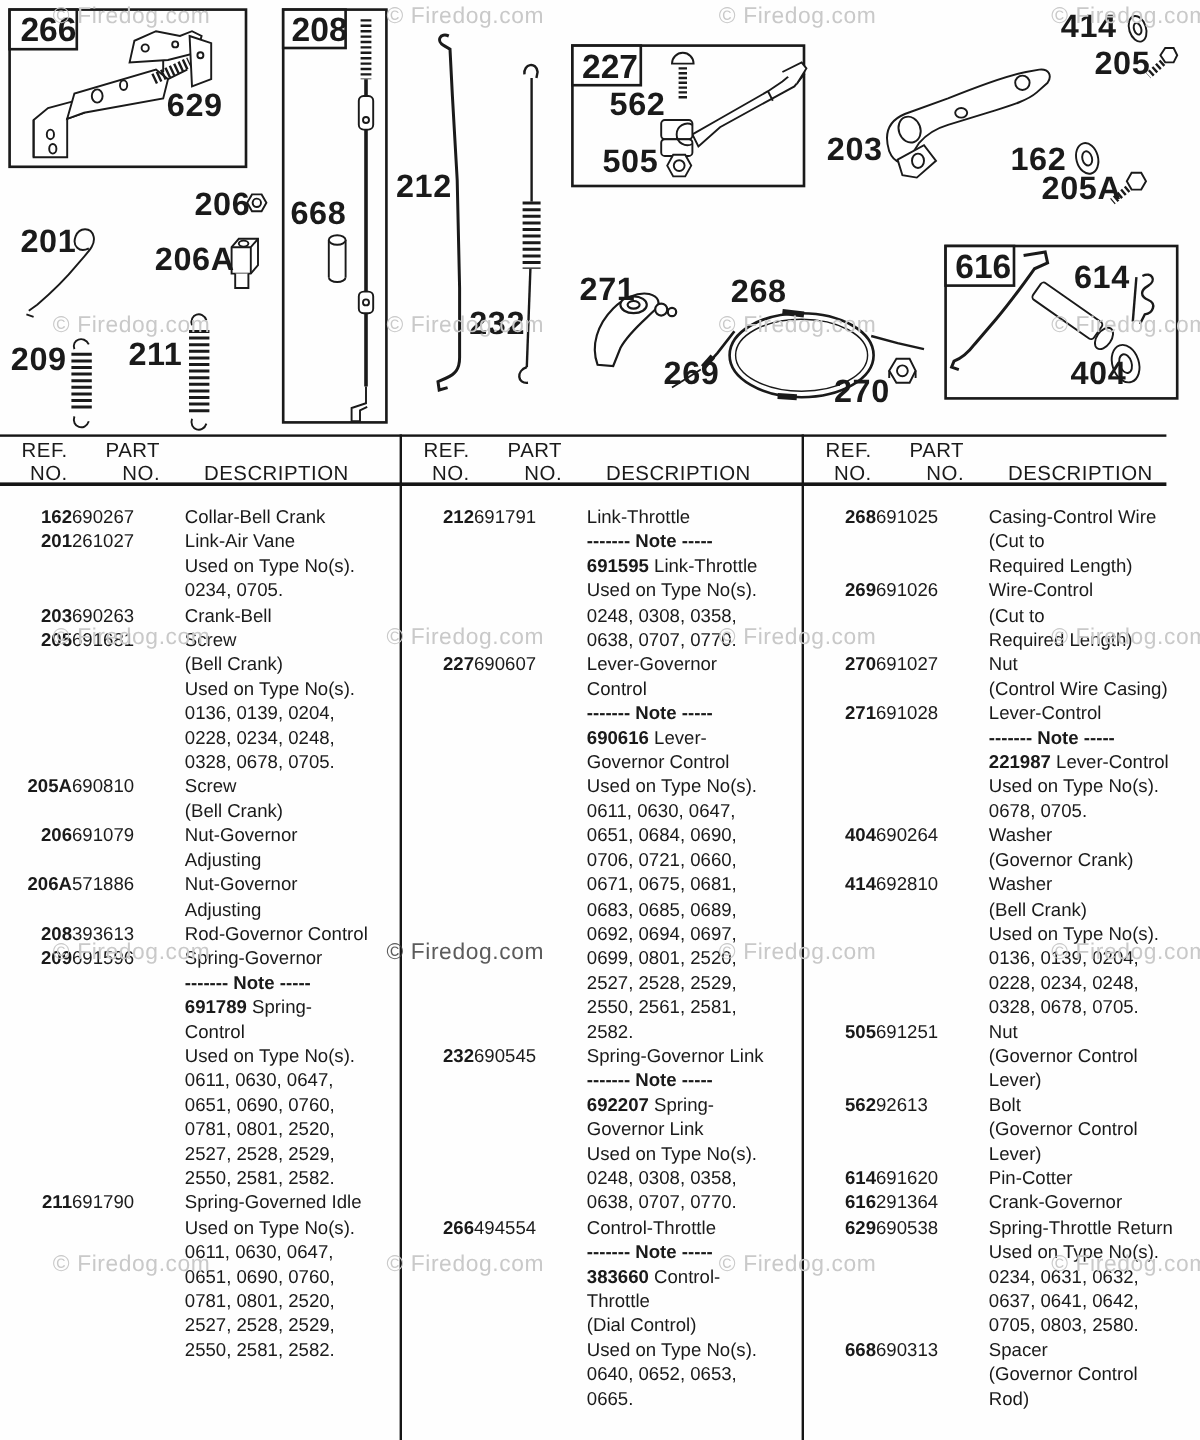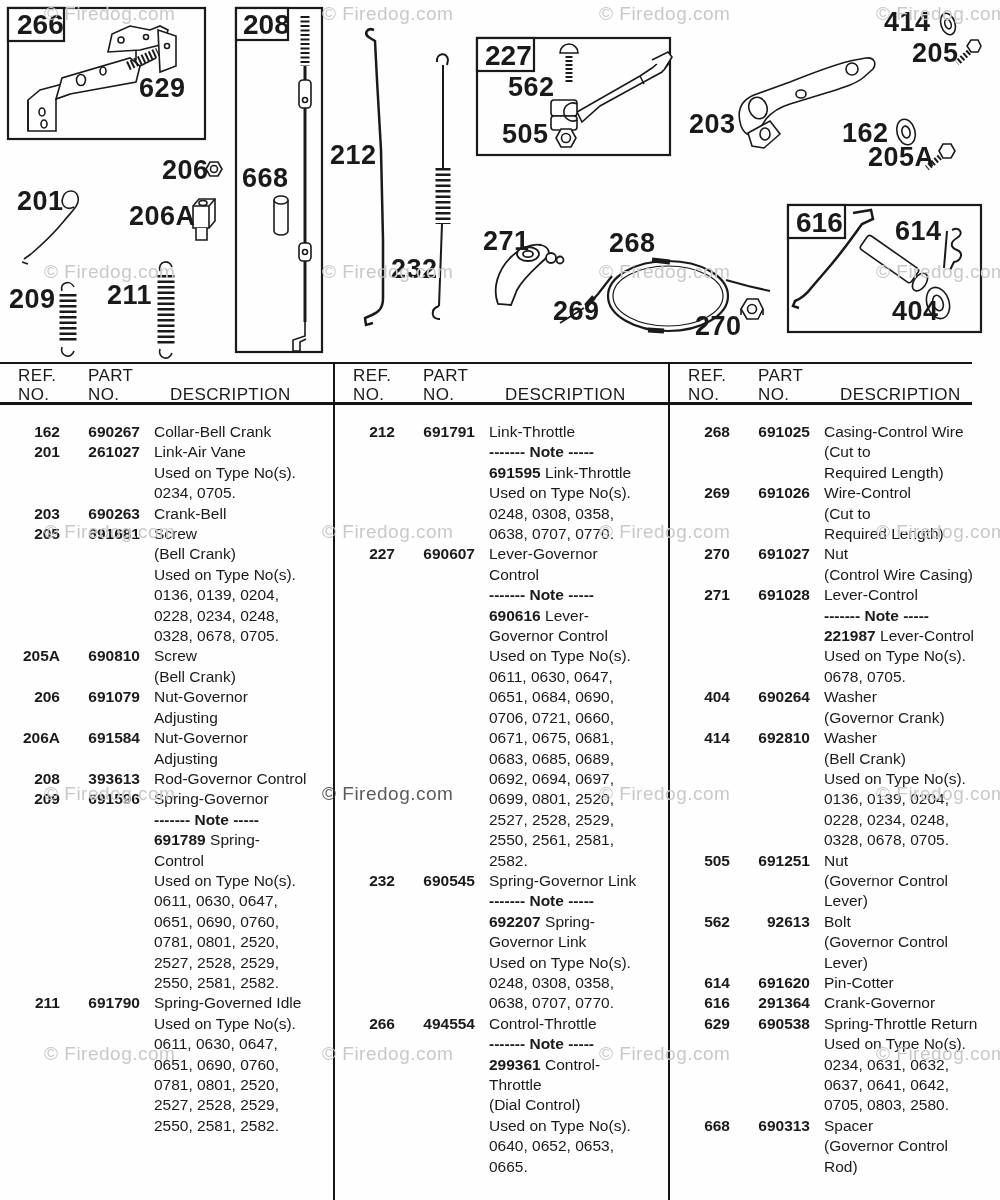"REF." .thead { text-align: none -> right }
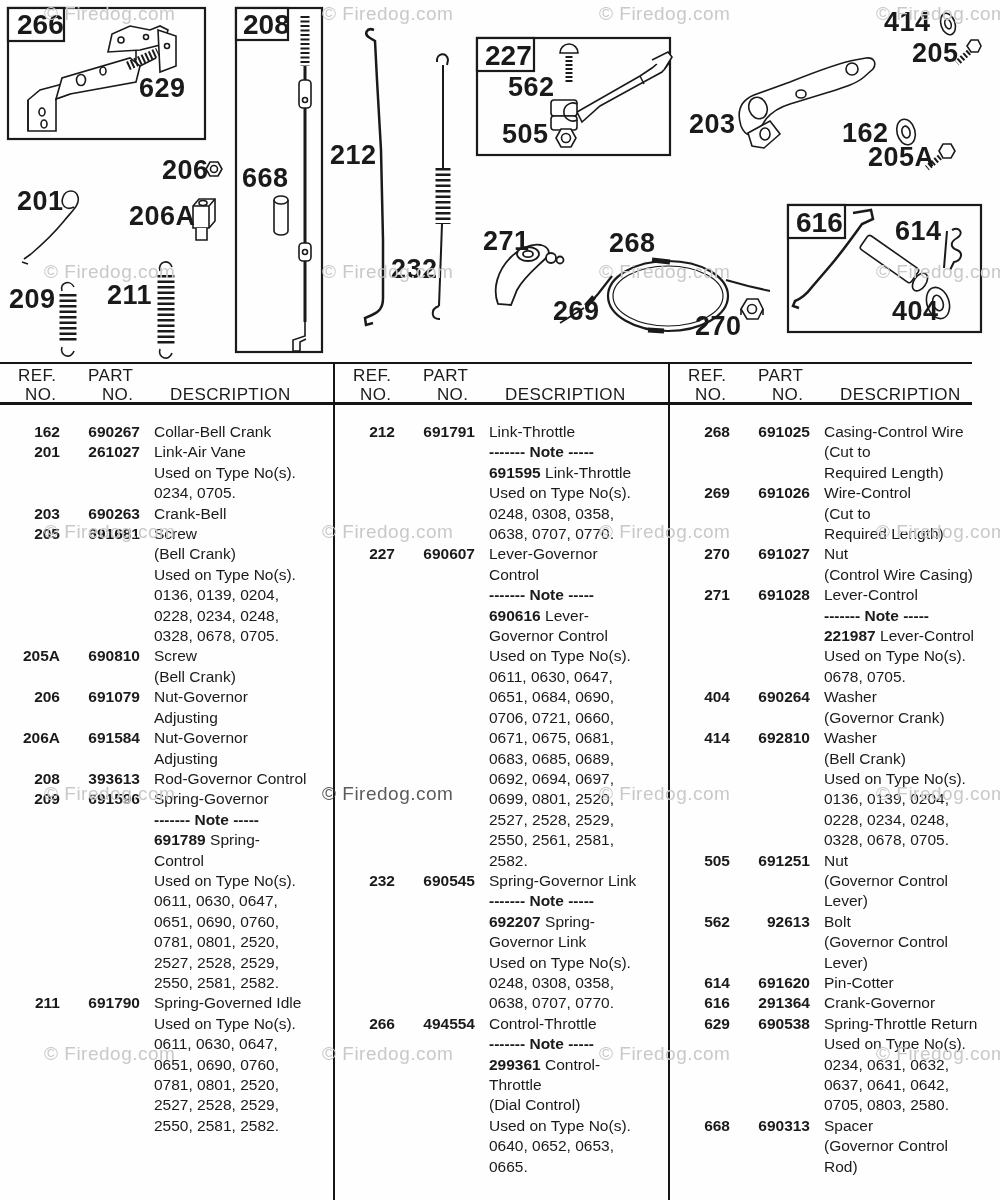"690267" .ppart { font-weight: bold -> normal; text-align: right -> none }
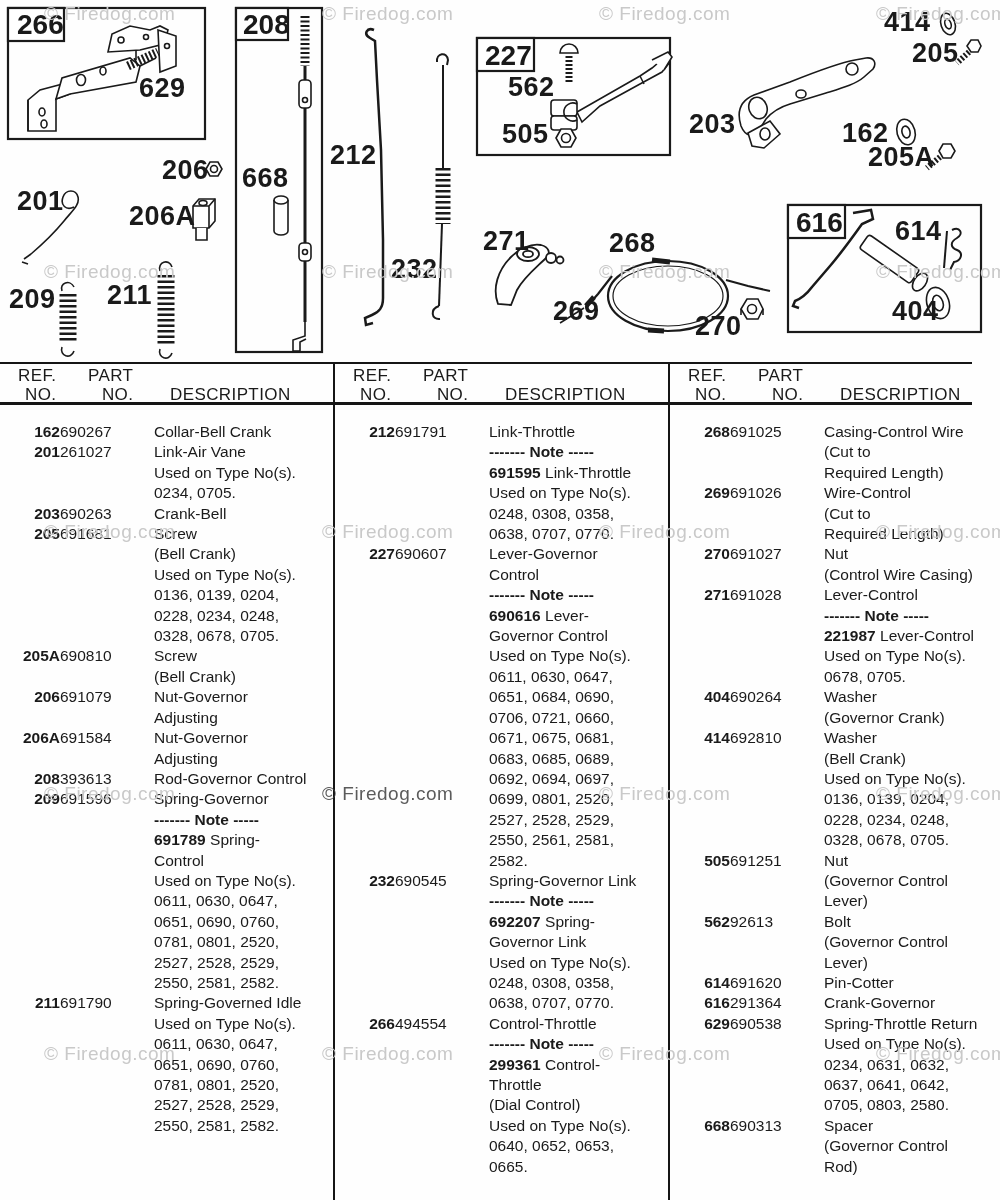"691584" div.ppart { text: 691584 -> 571886 }
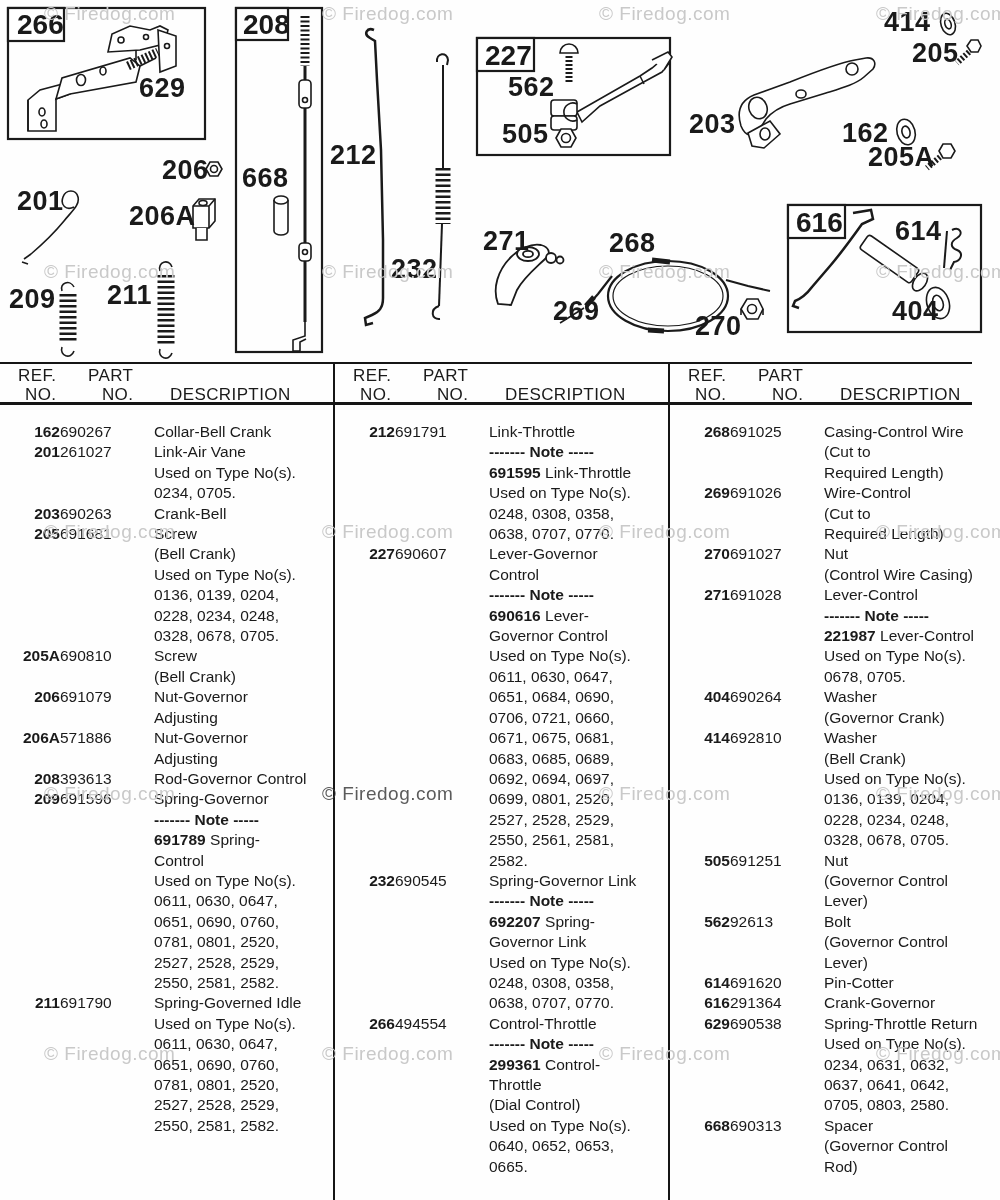"299361" b { text: 299361 -> 383660 }
